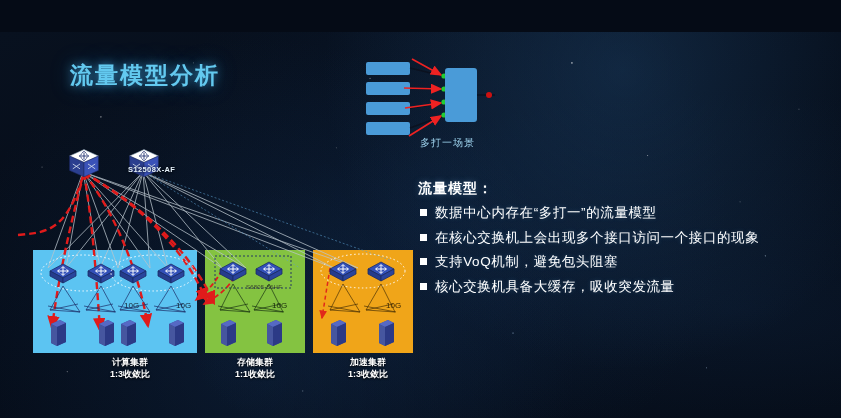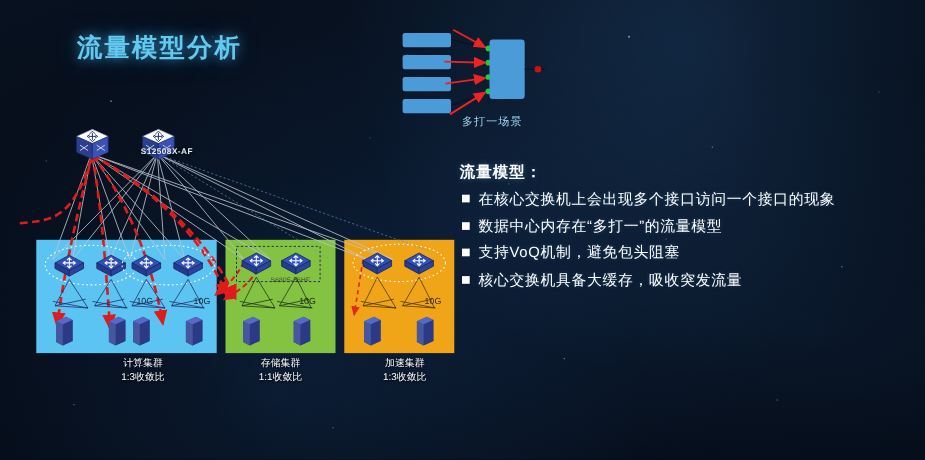"流量模型分析" #slide { margin-top: none -> 32px }
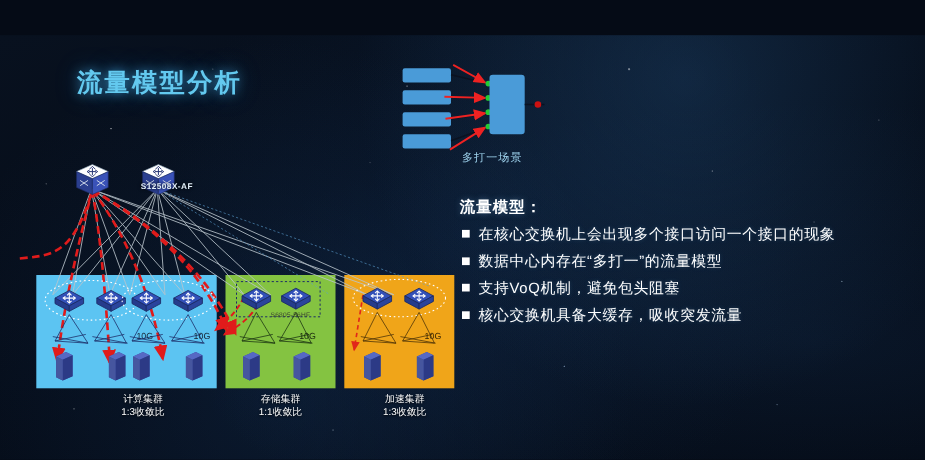"在核心交换机上会出现多个接口访问一个接口的现象" li { order: before "数据中心内存在“多打一”的流量模型" -> after "数据中心内存在“多打一”的流量模型" }
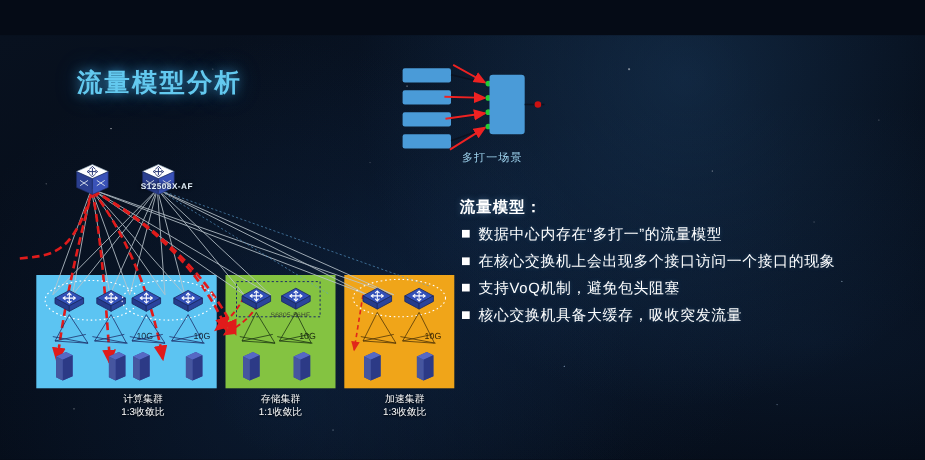"计算集群" .clusterCaption { font-weight: 400 -> 700 }
